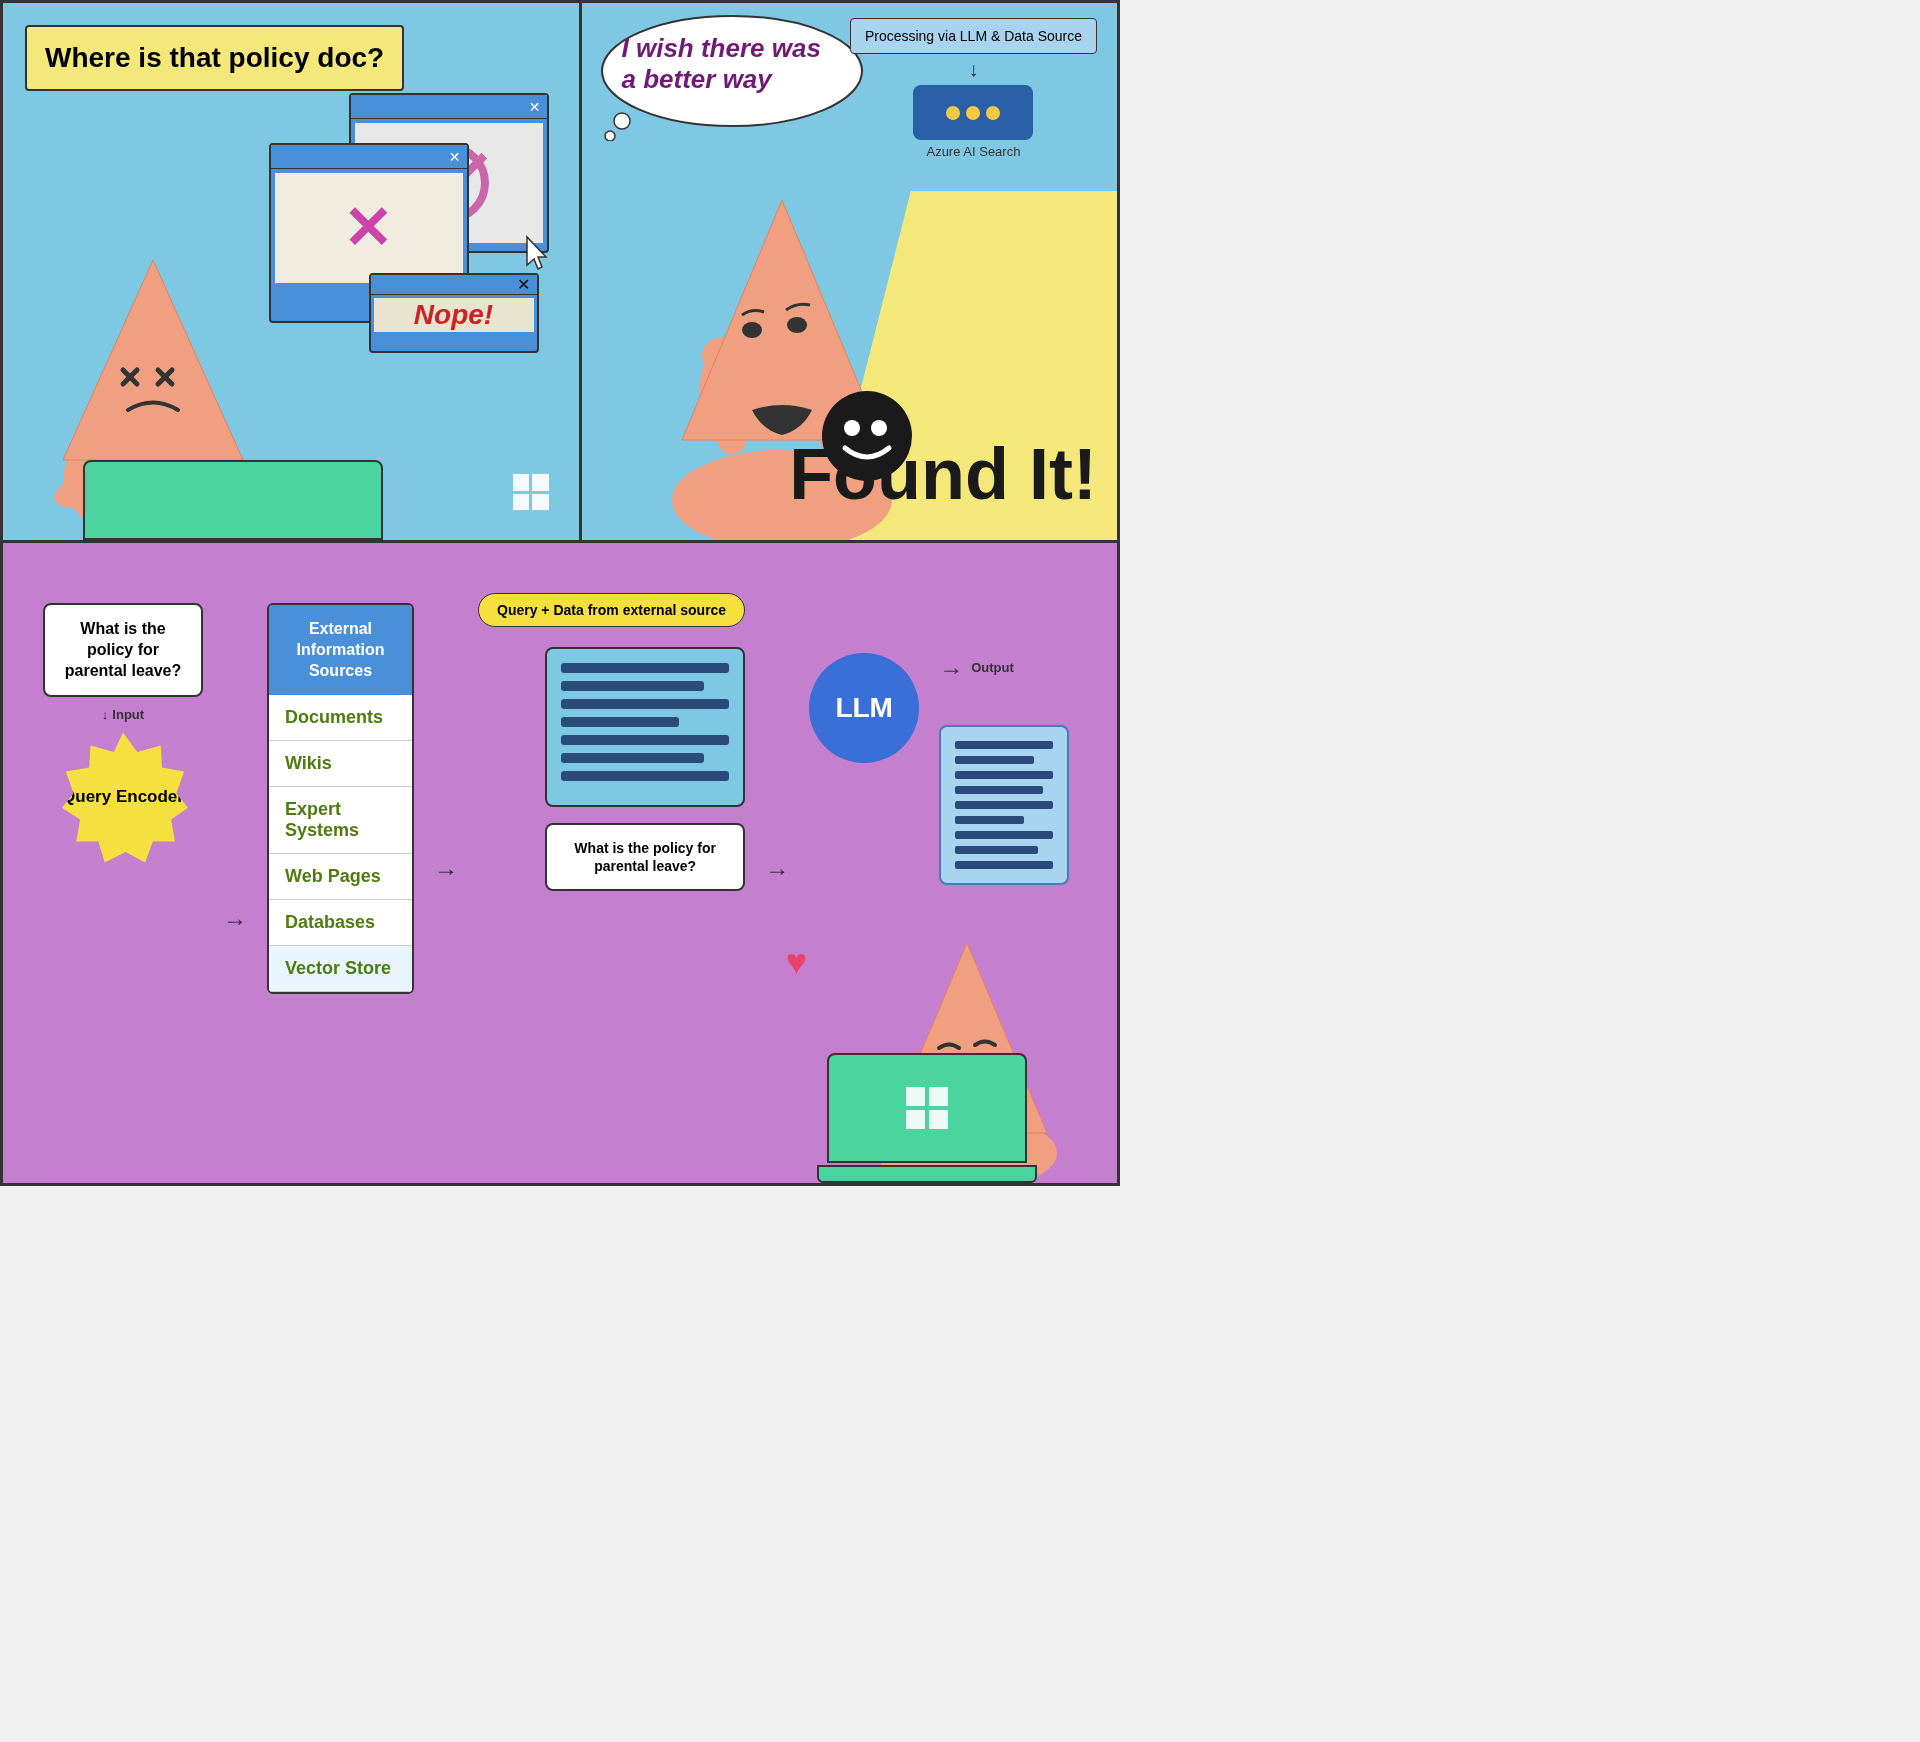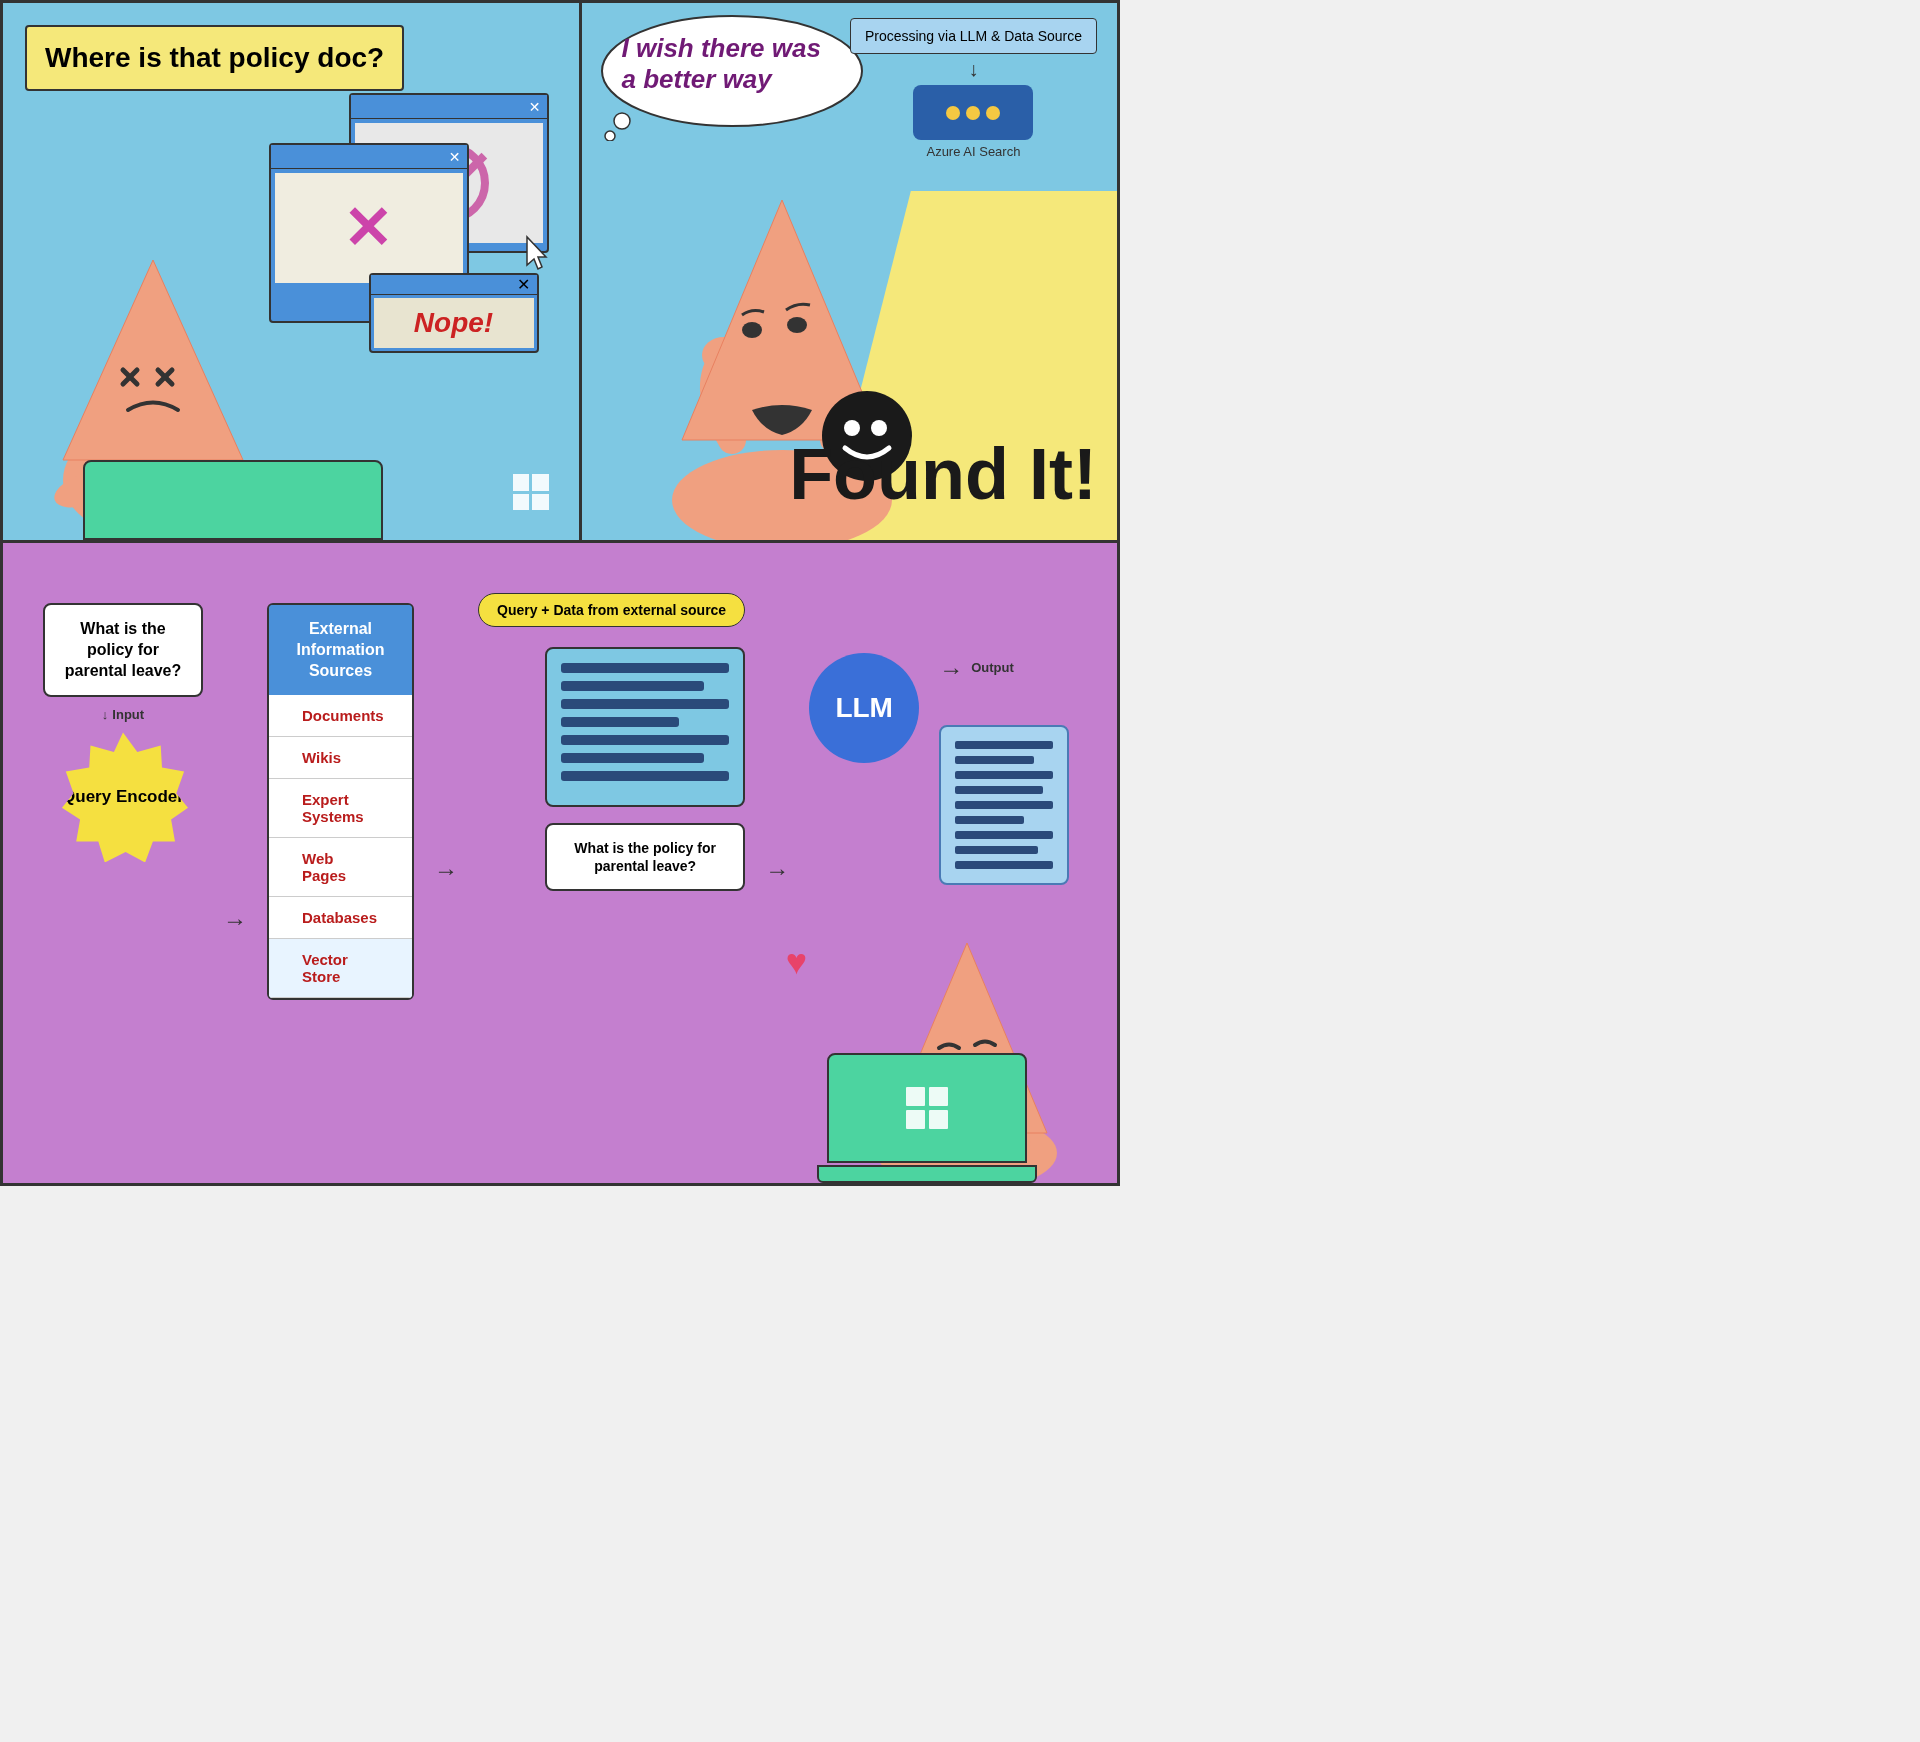"Nope!" .nope-content { height: 50px -> 34px }
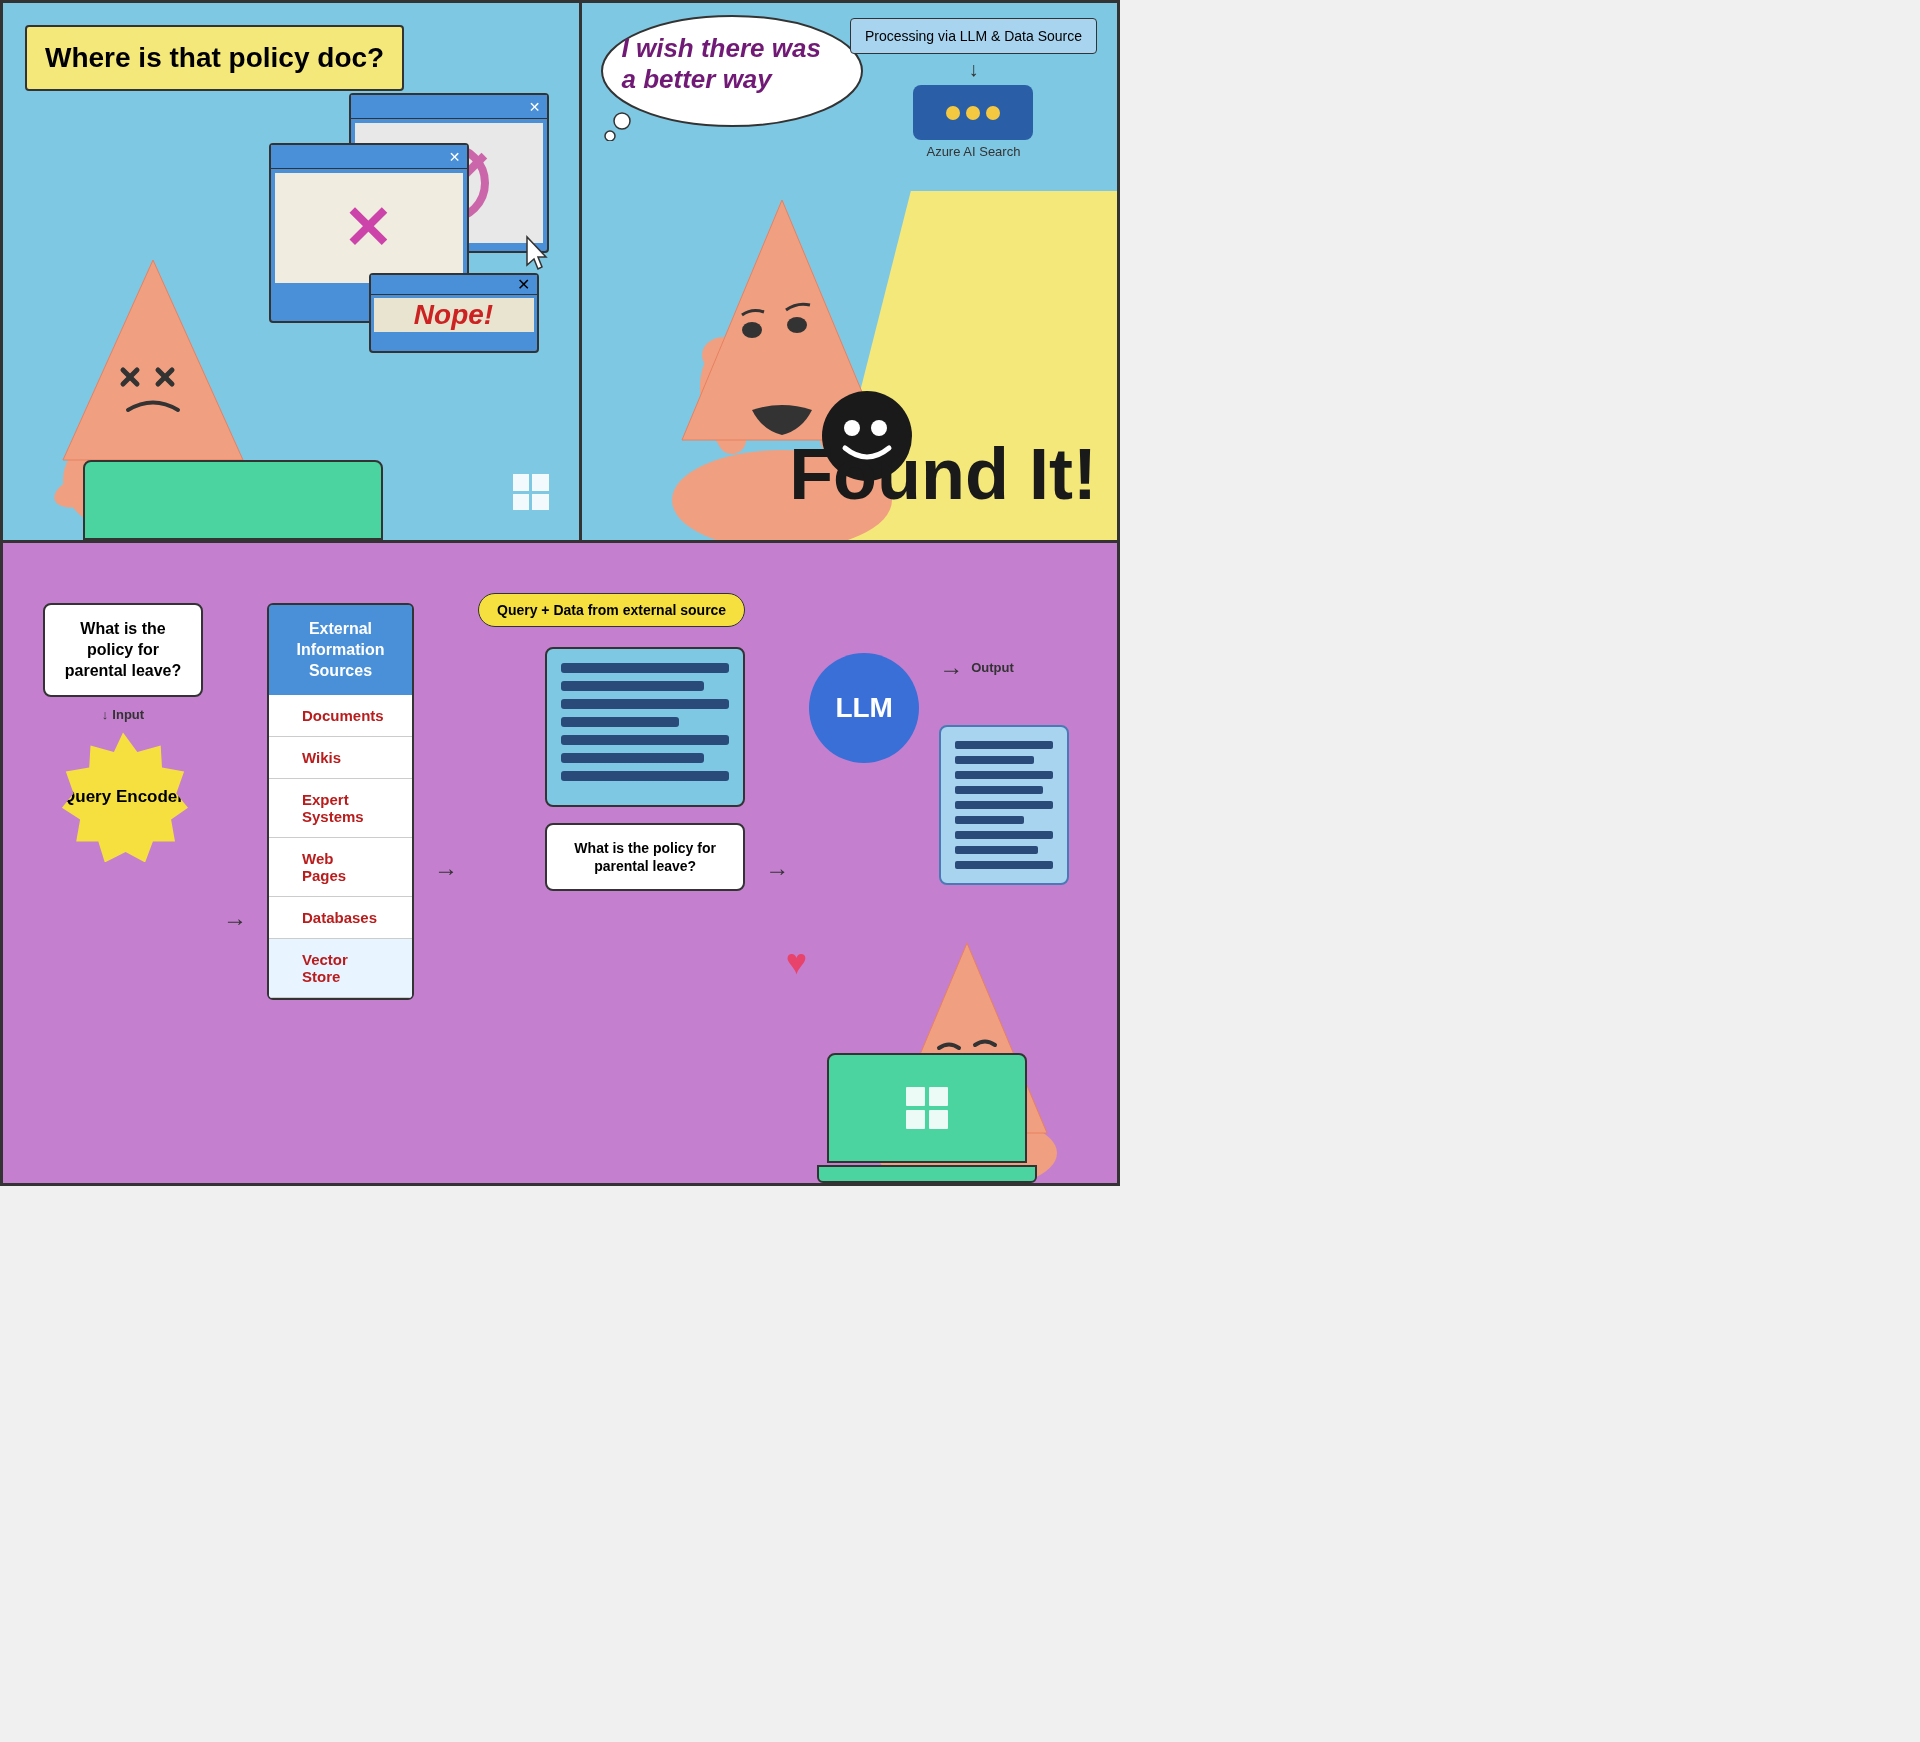"Documents" .ext-item { color: #b91c1c -> #4d7c0f; font-size: 15px -> 18px; padding: 12px 33px -> 12px 16px }
